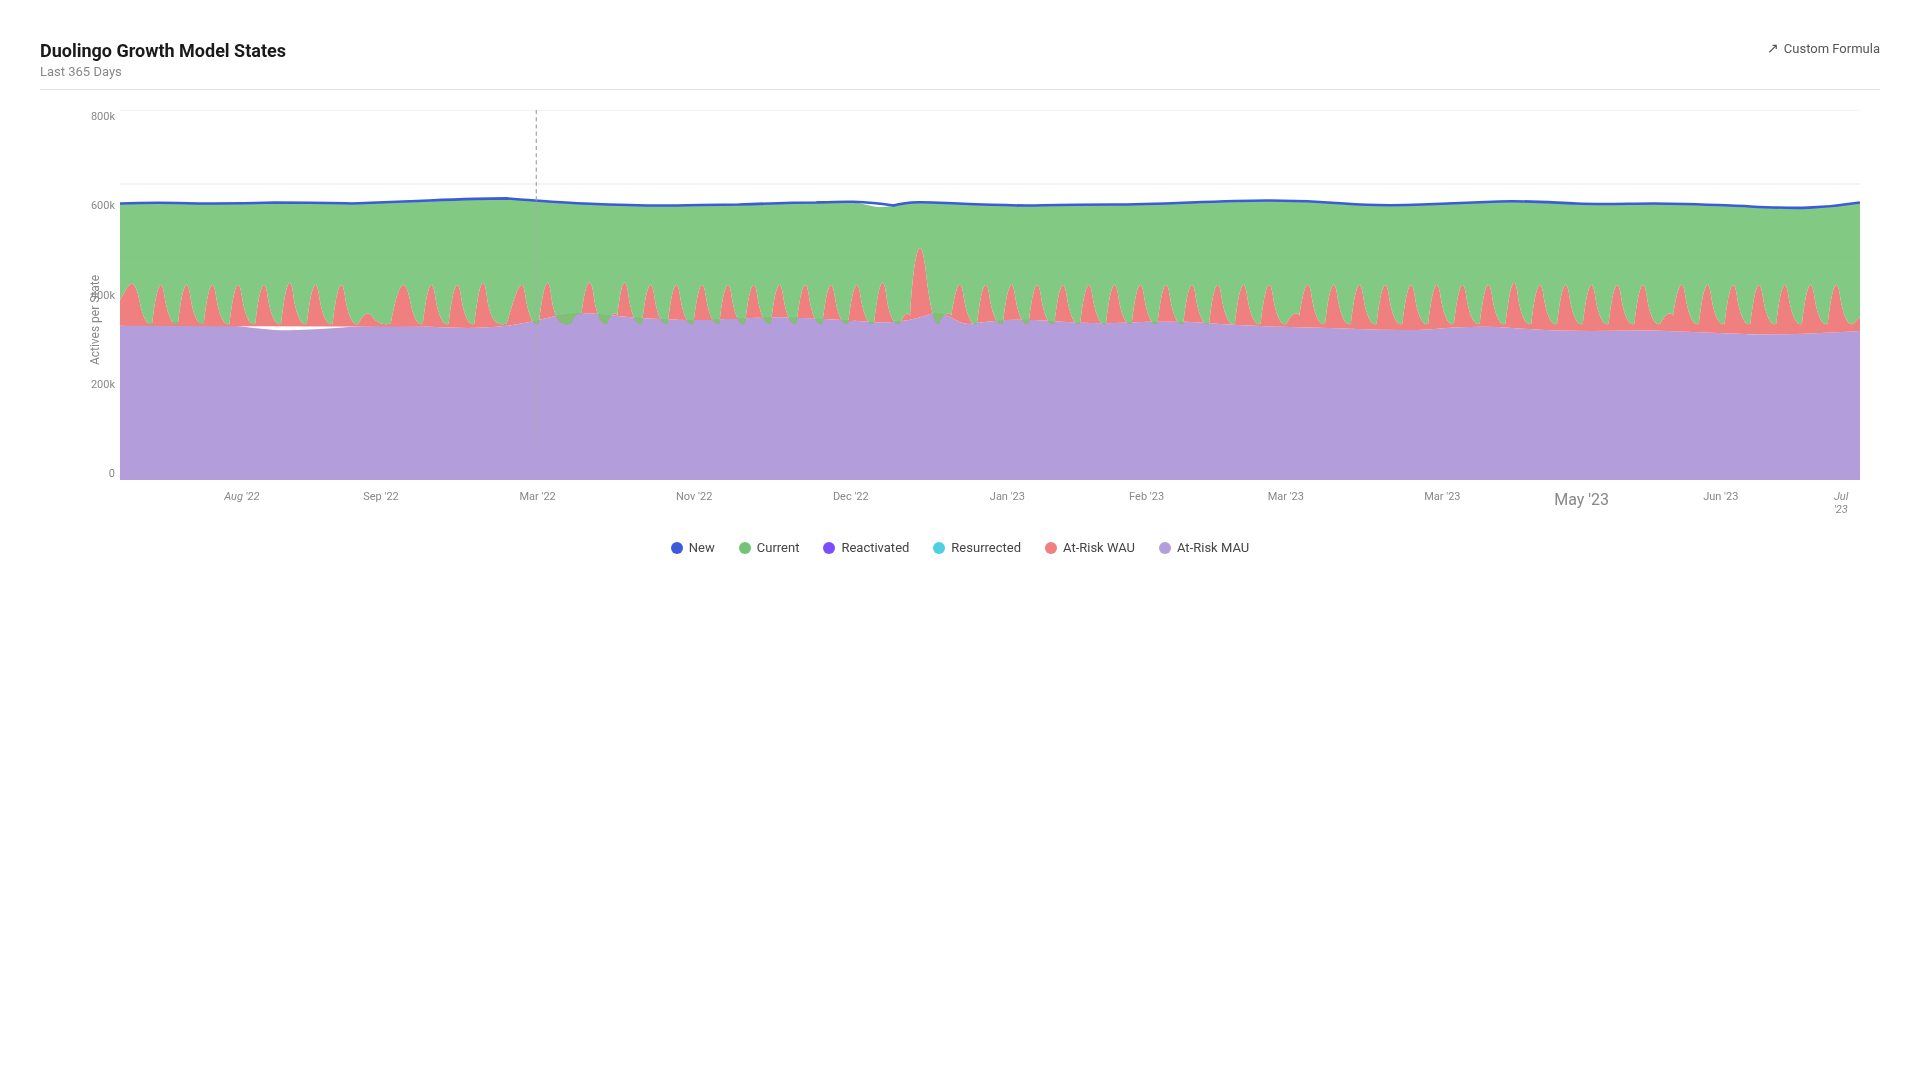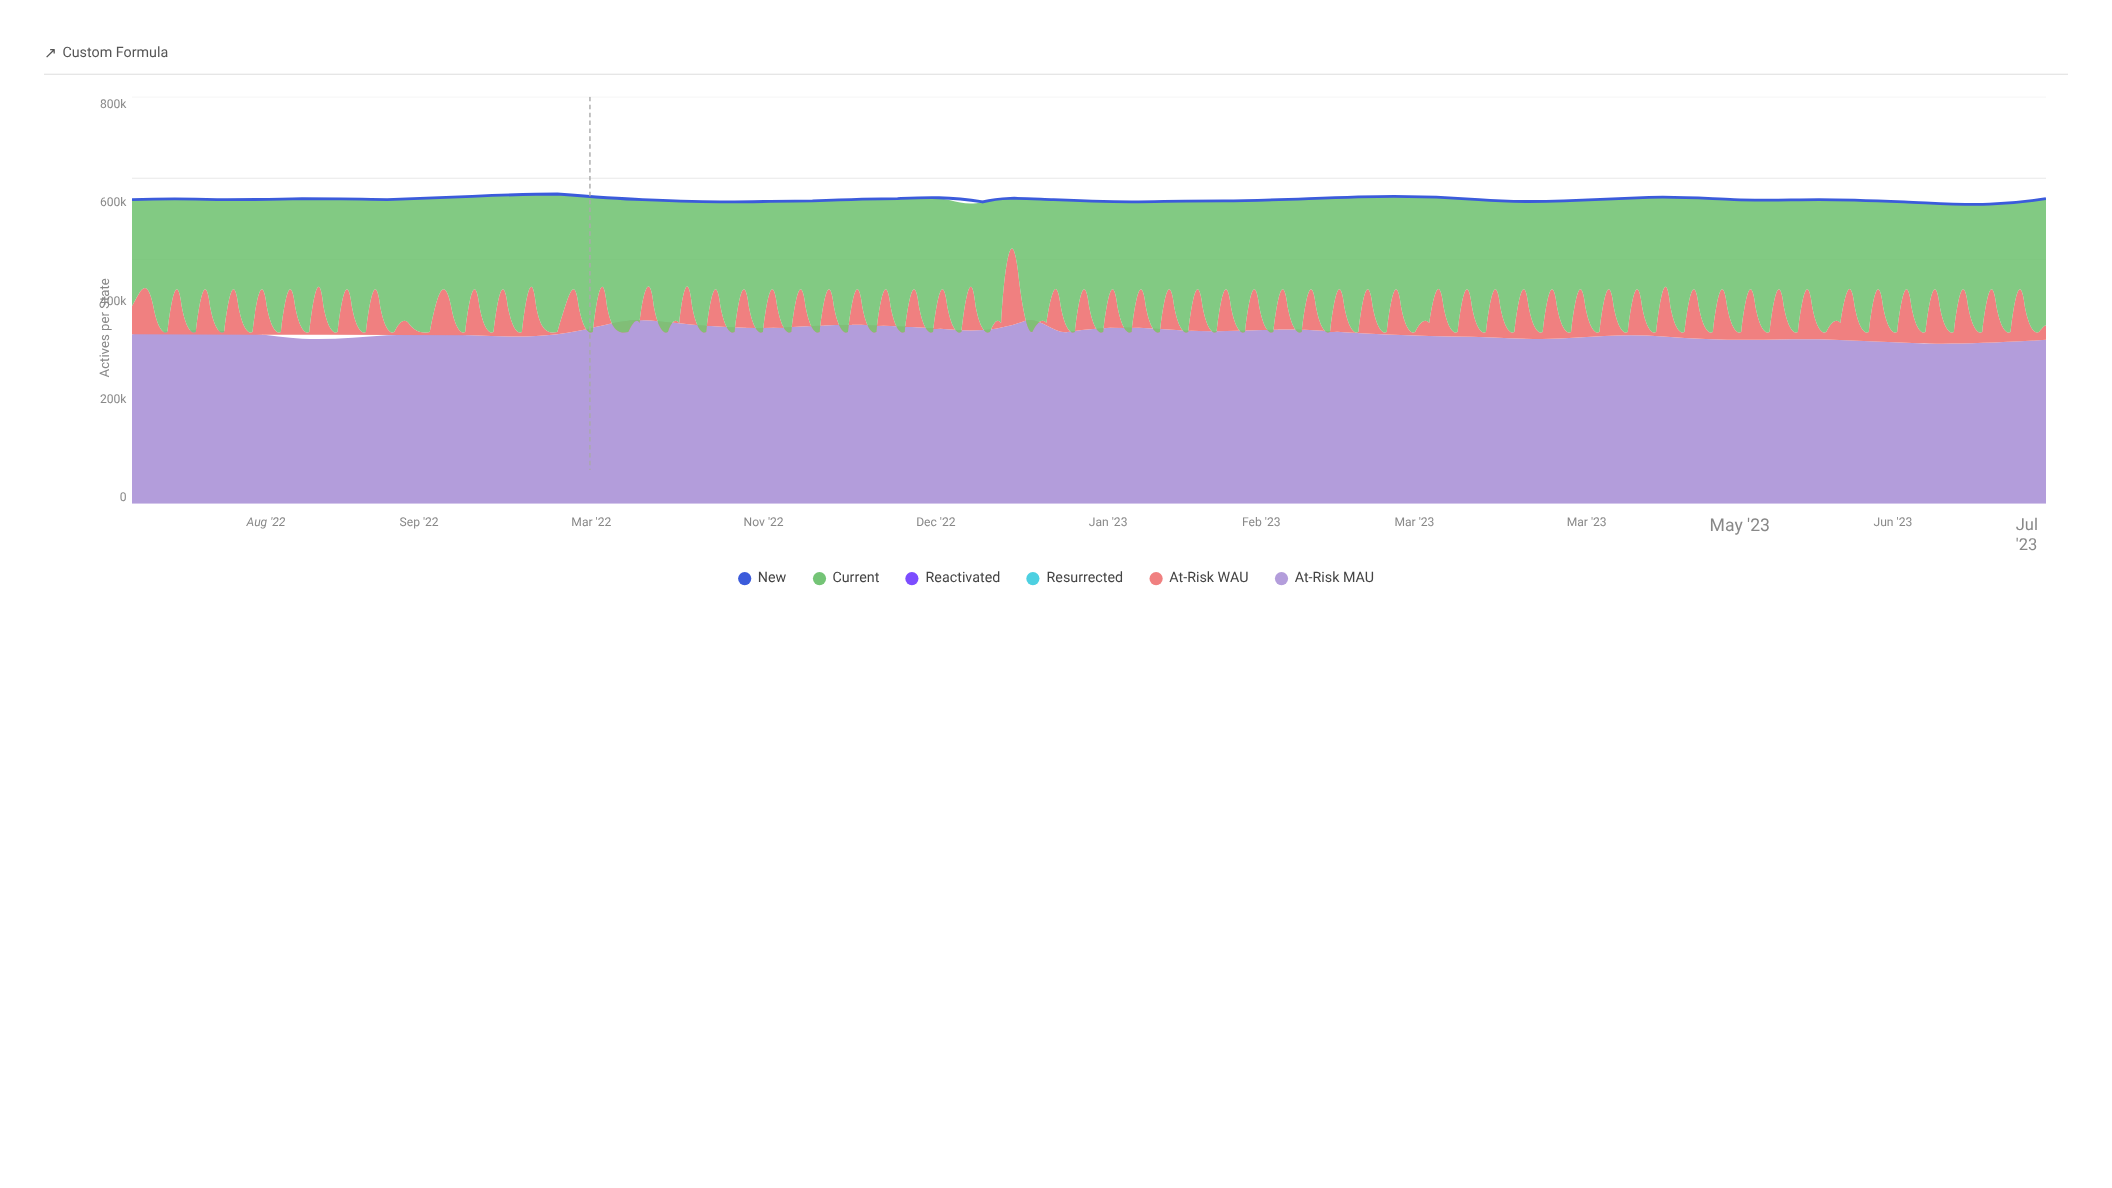"Duolingo Growth Model States" div.header-left { html: none -> <div> <div>Duolingo Growth Model States</div> <div>Last 365 Days</div> </div> }
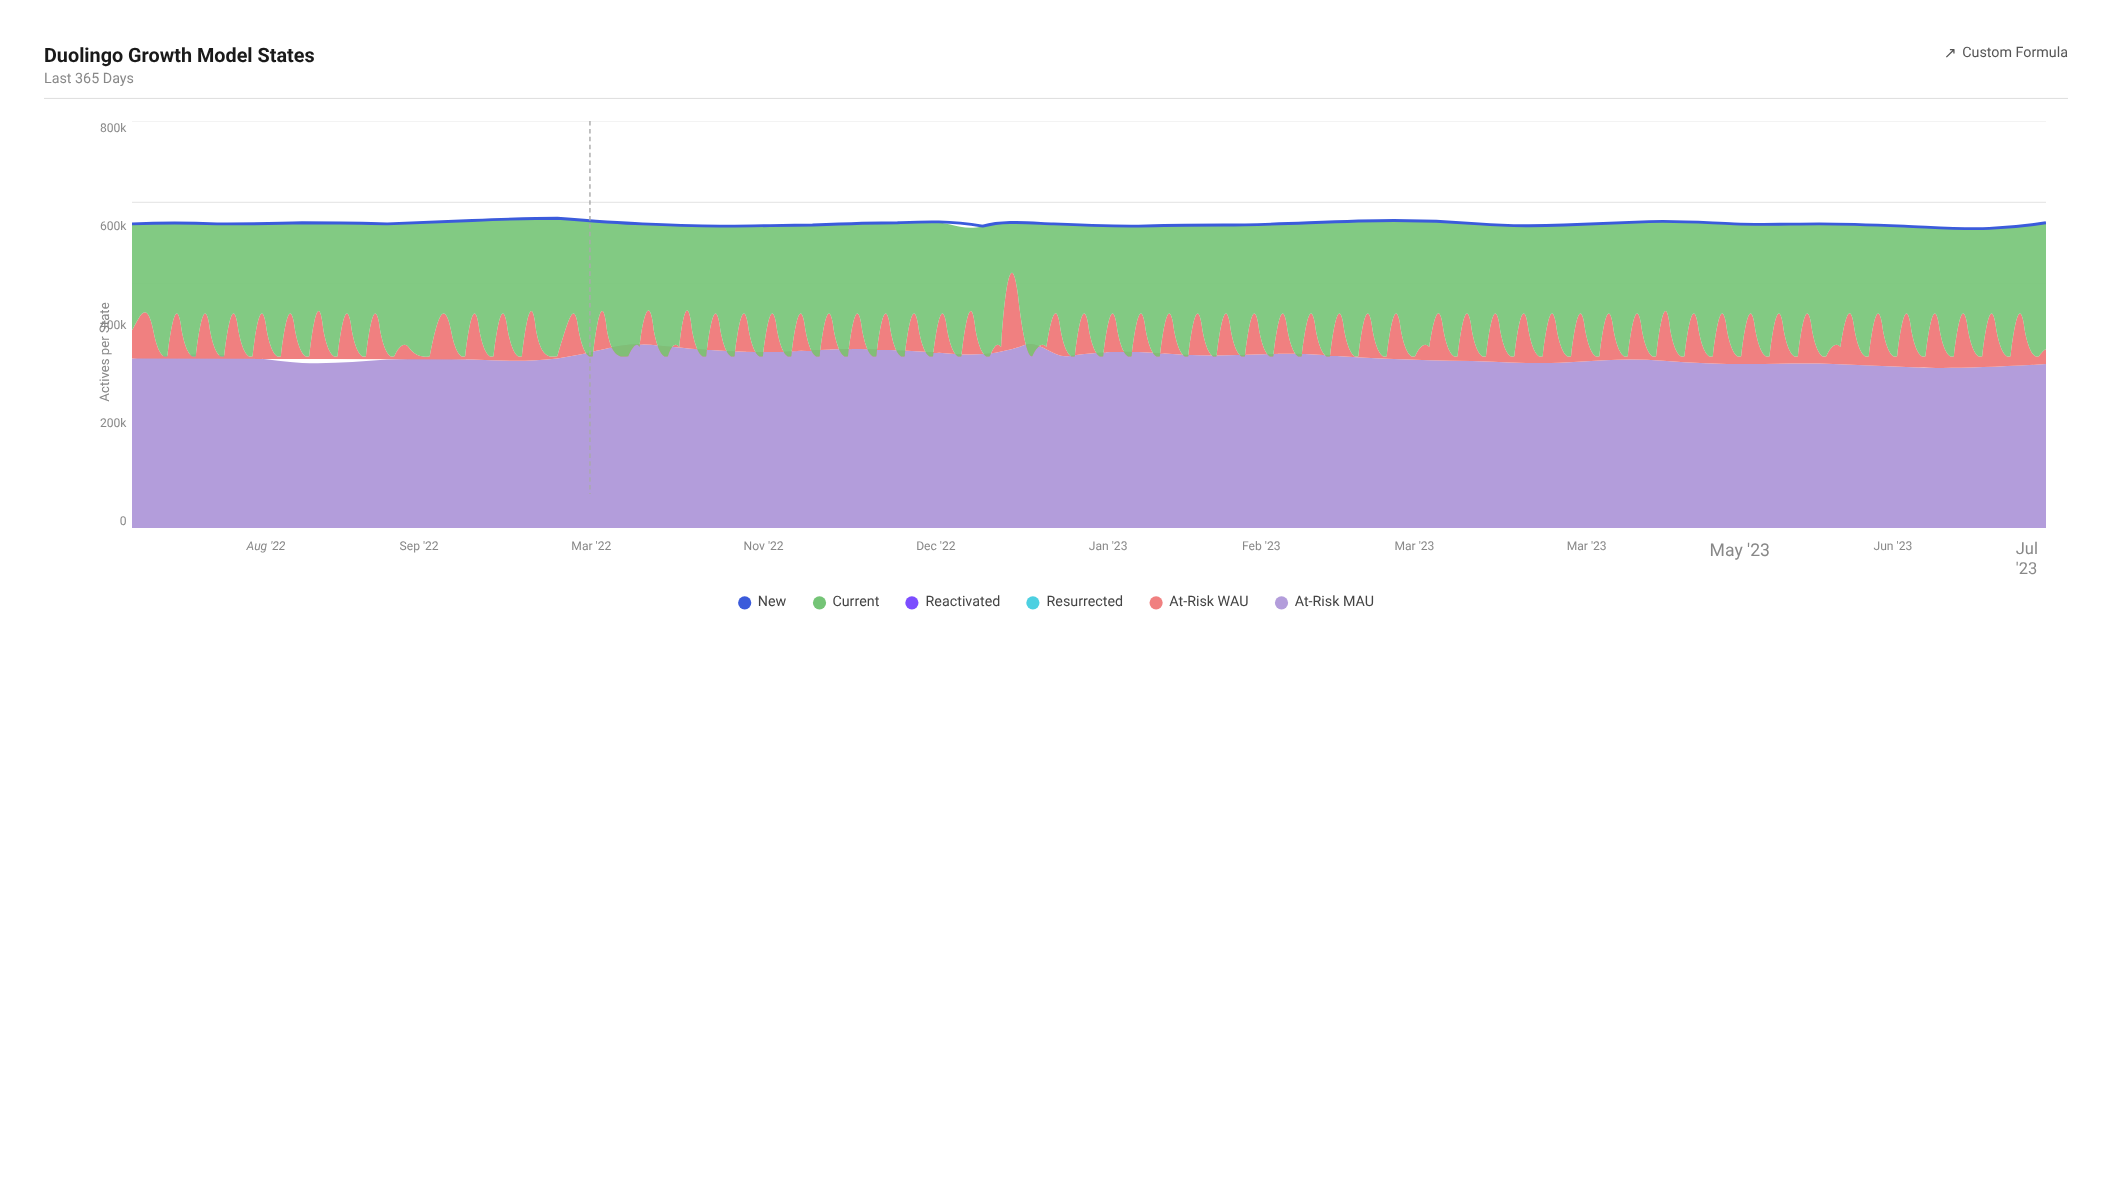"Jul '23" span { font-size: 15px -> 11px; font-style: none -> italic }
